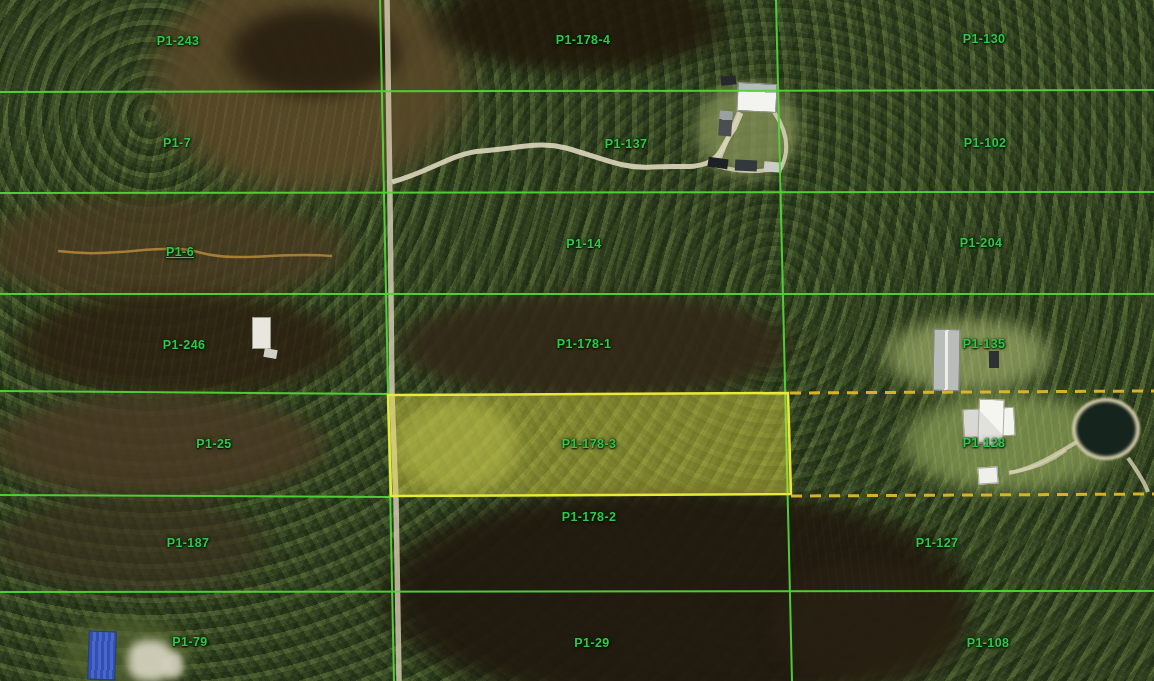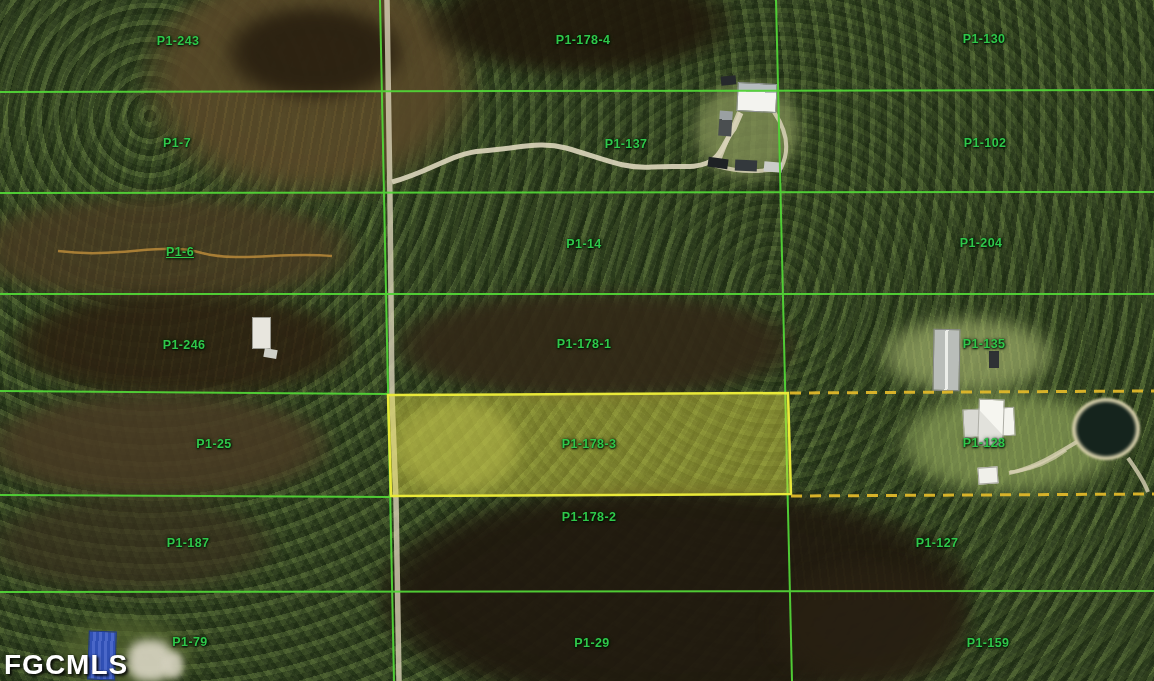"P1-159" div.parcel-label { text: P1-159 -> P1-108 }
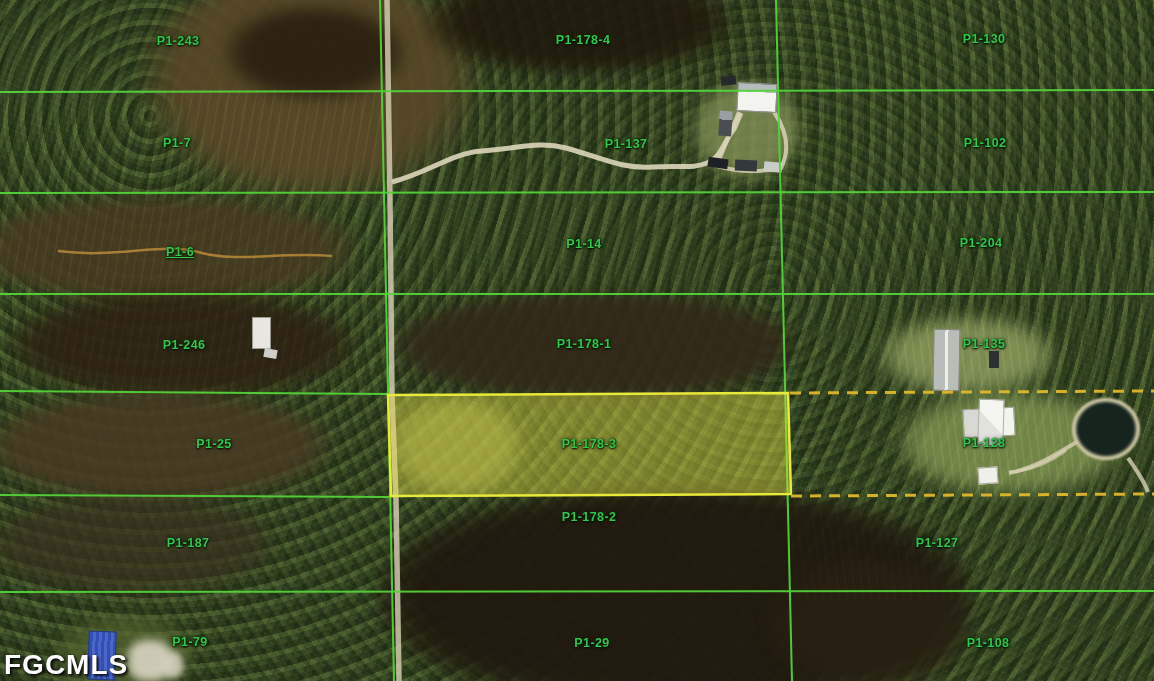"FGCMLS" div { html: <div>FGCMLS</div> -> none }
